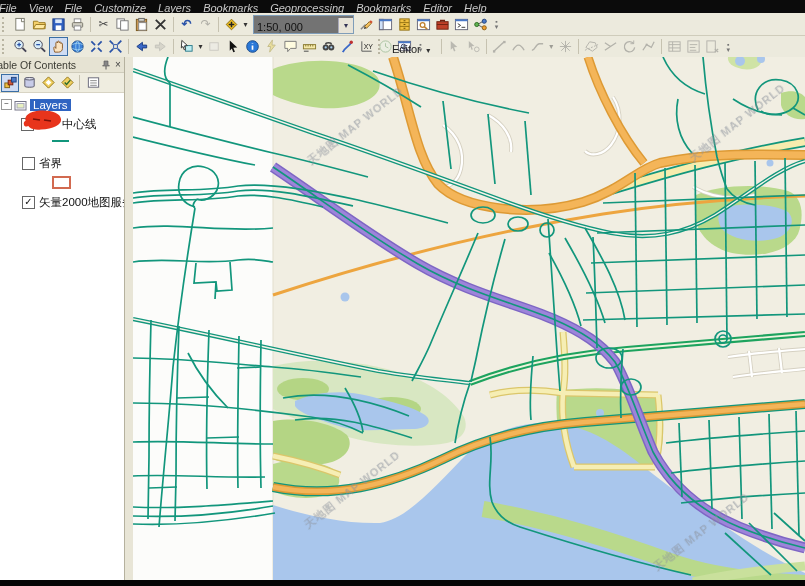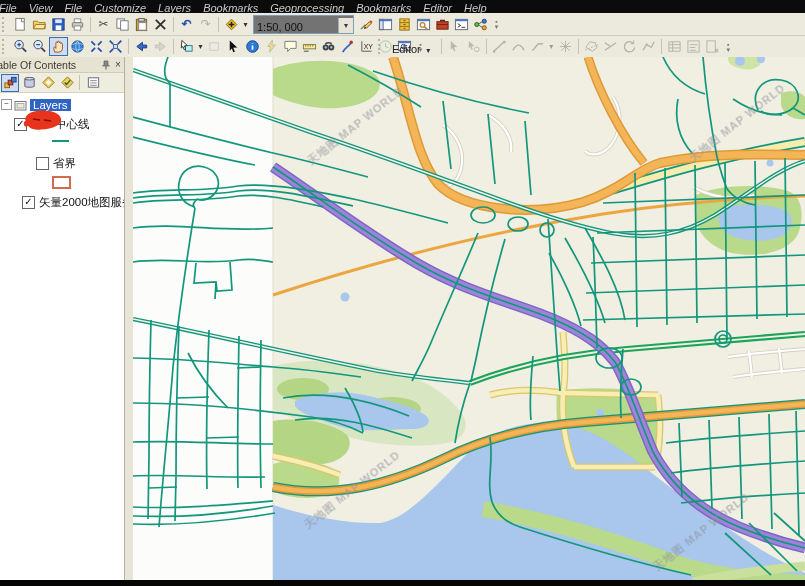"中心线" div.trow { padding-left: 14px -> 21px }
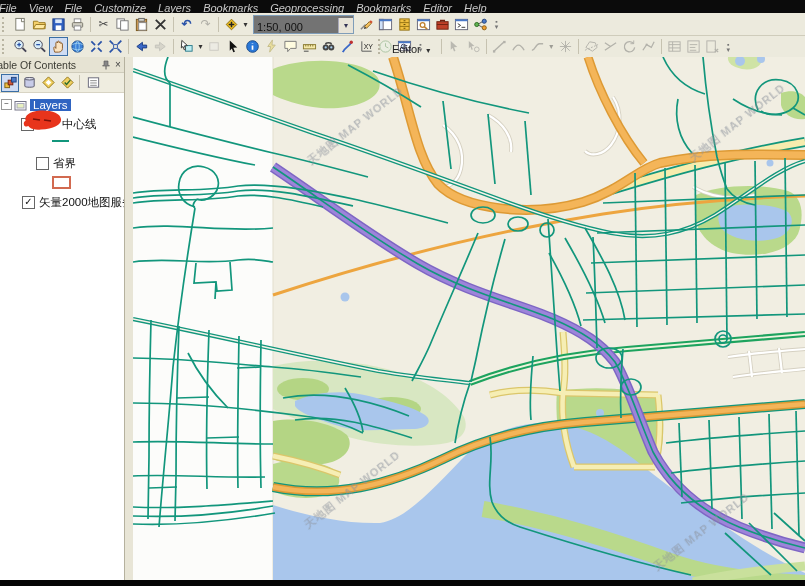"省界" div.trow { padding-left: 36px -> 22px }
